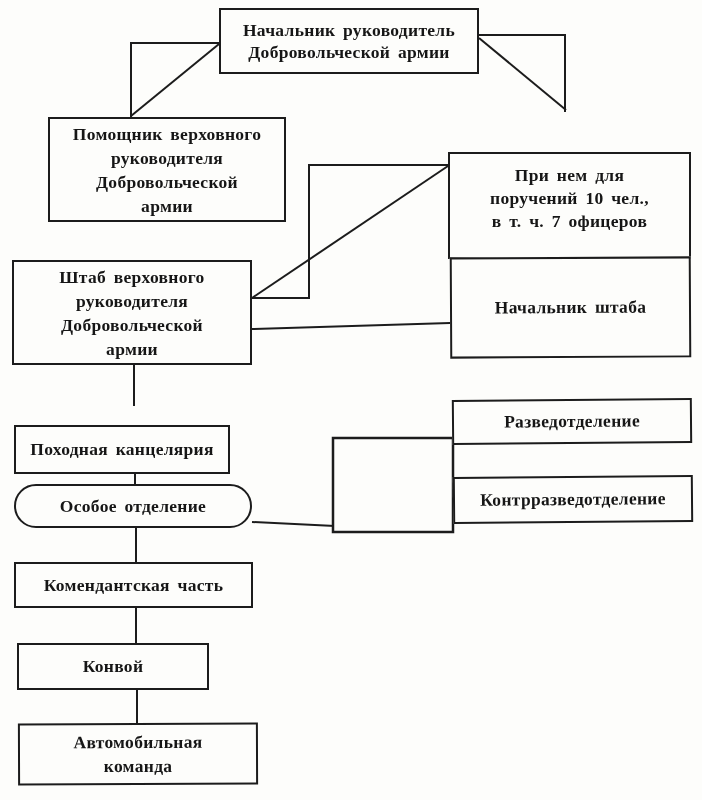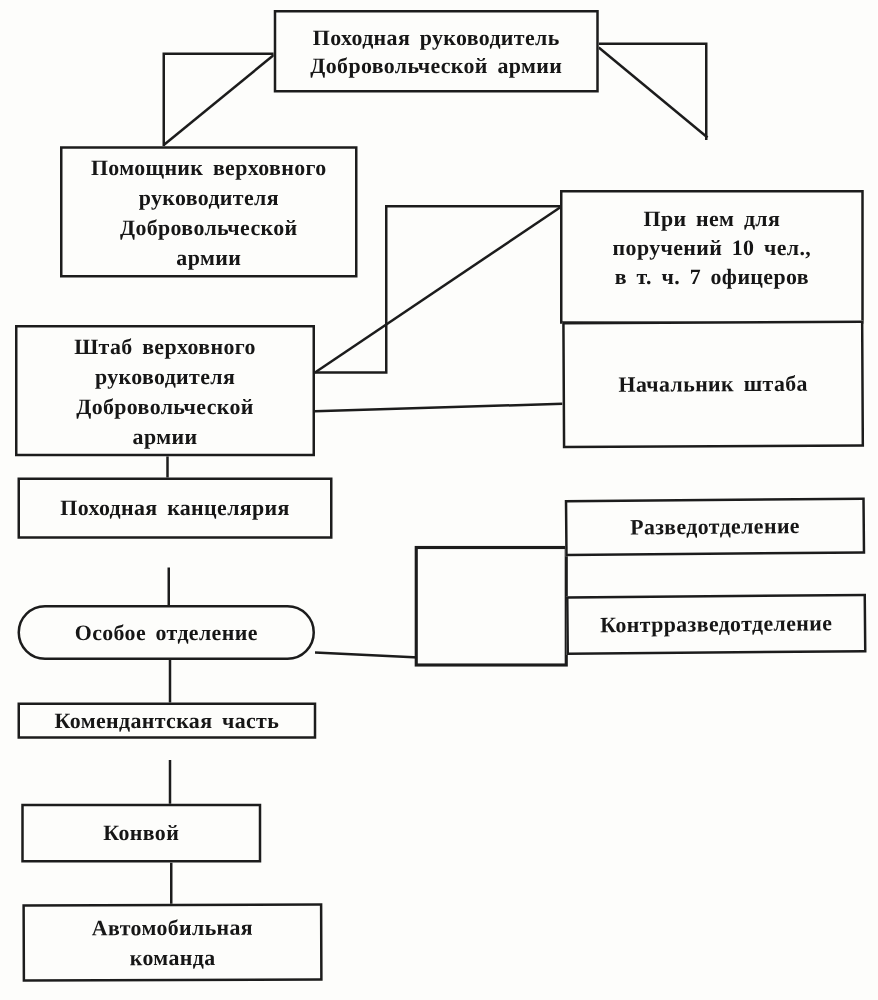"Походная руководитель" span.ln { text: Походная -> Начальник }
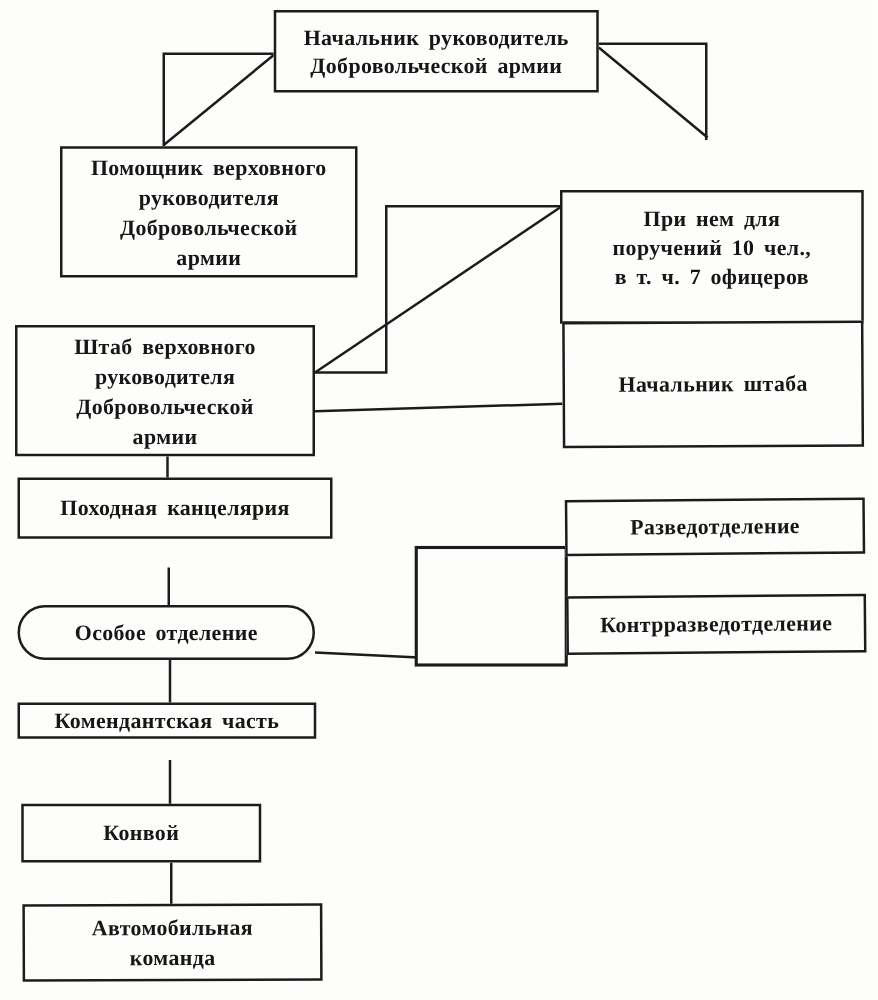"Походная канцелярия" #b-chancellery { top: 382px -> 425px; width: 252px -> 216px }
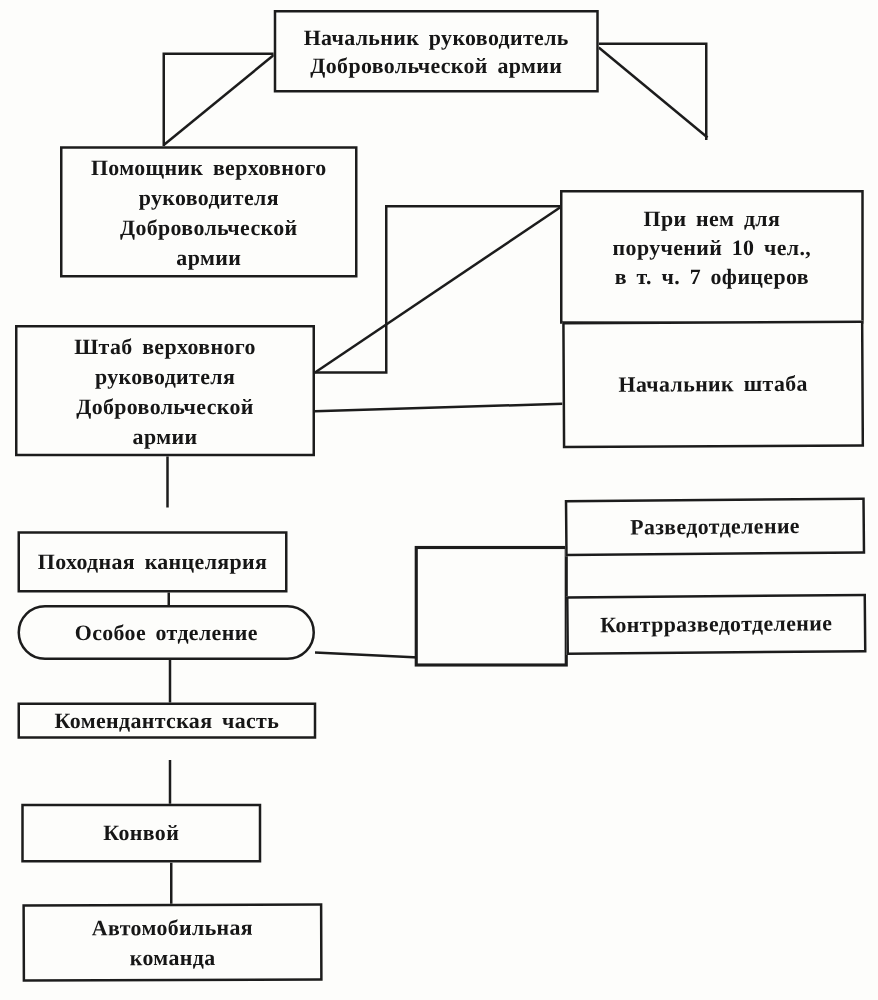"Комендантская часть" #b-commandant { height: 29px -> 46px }
